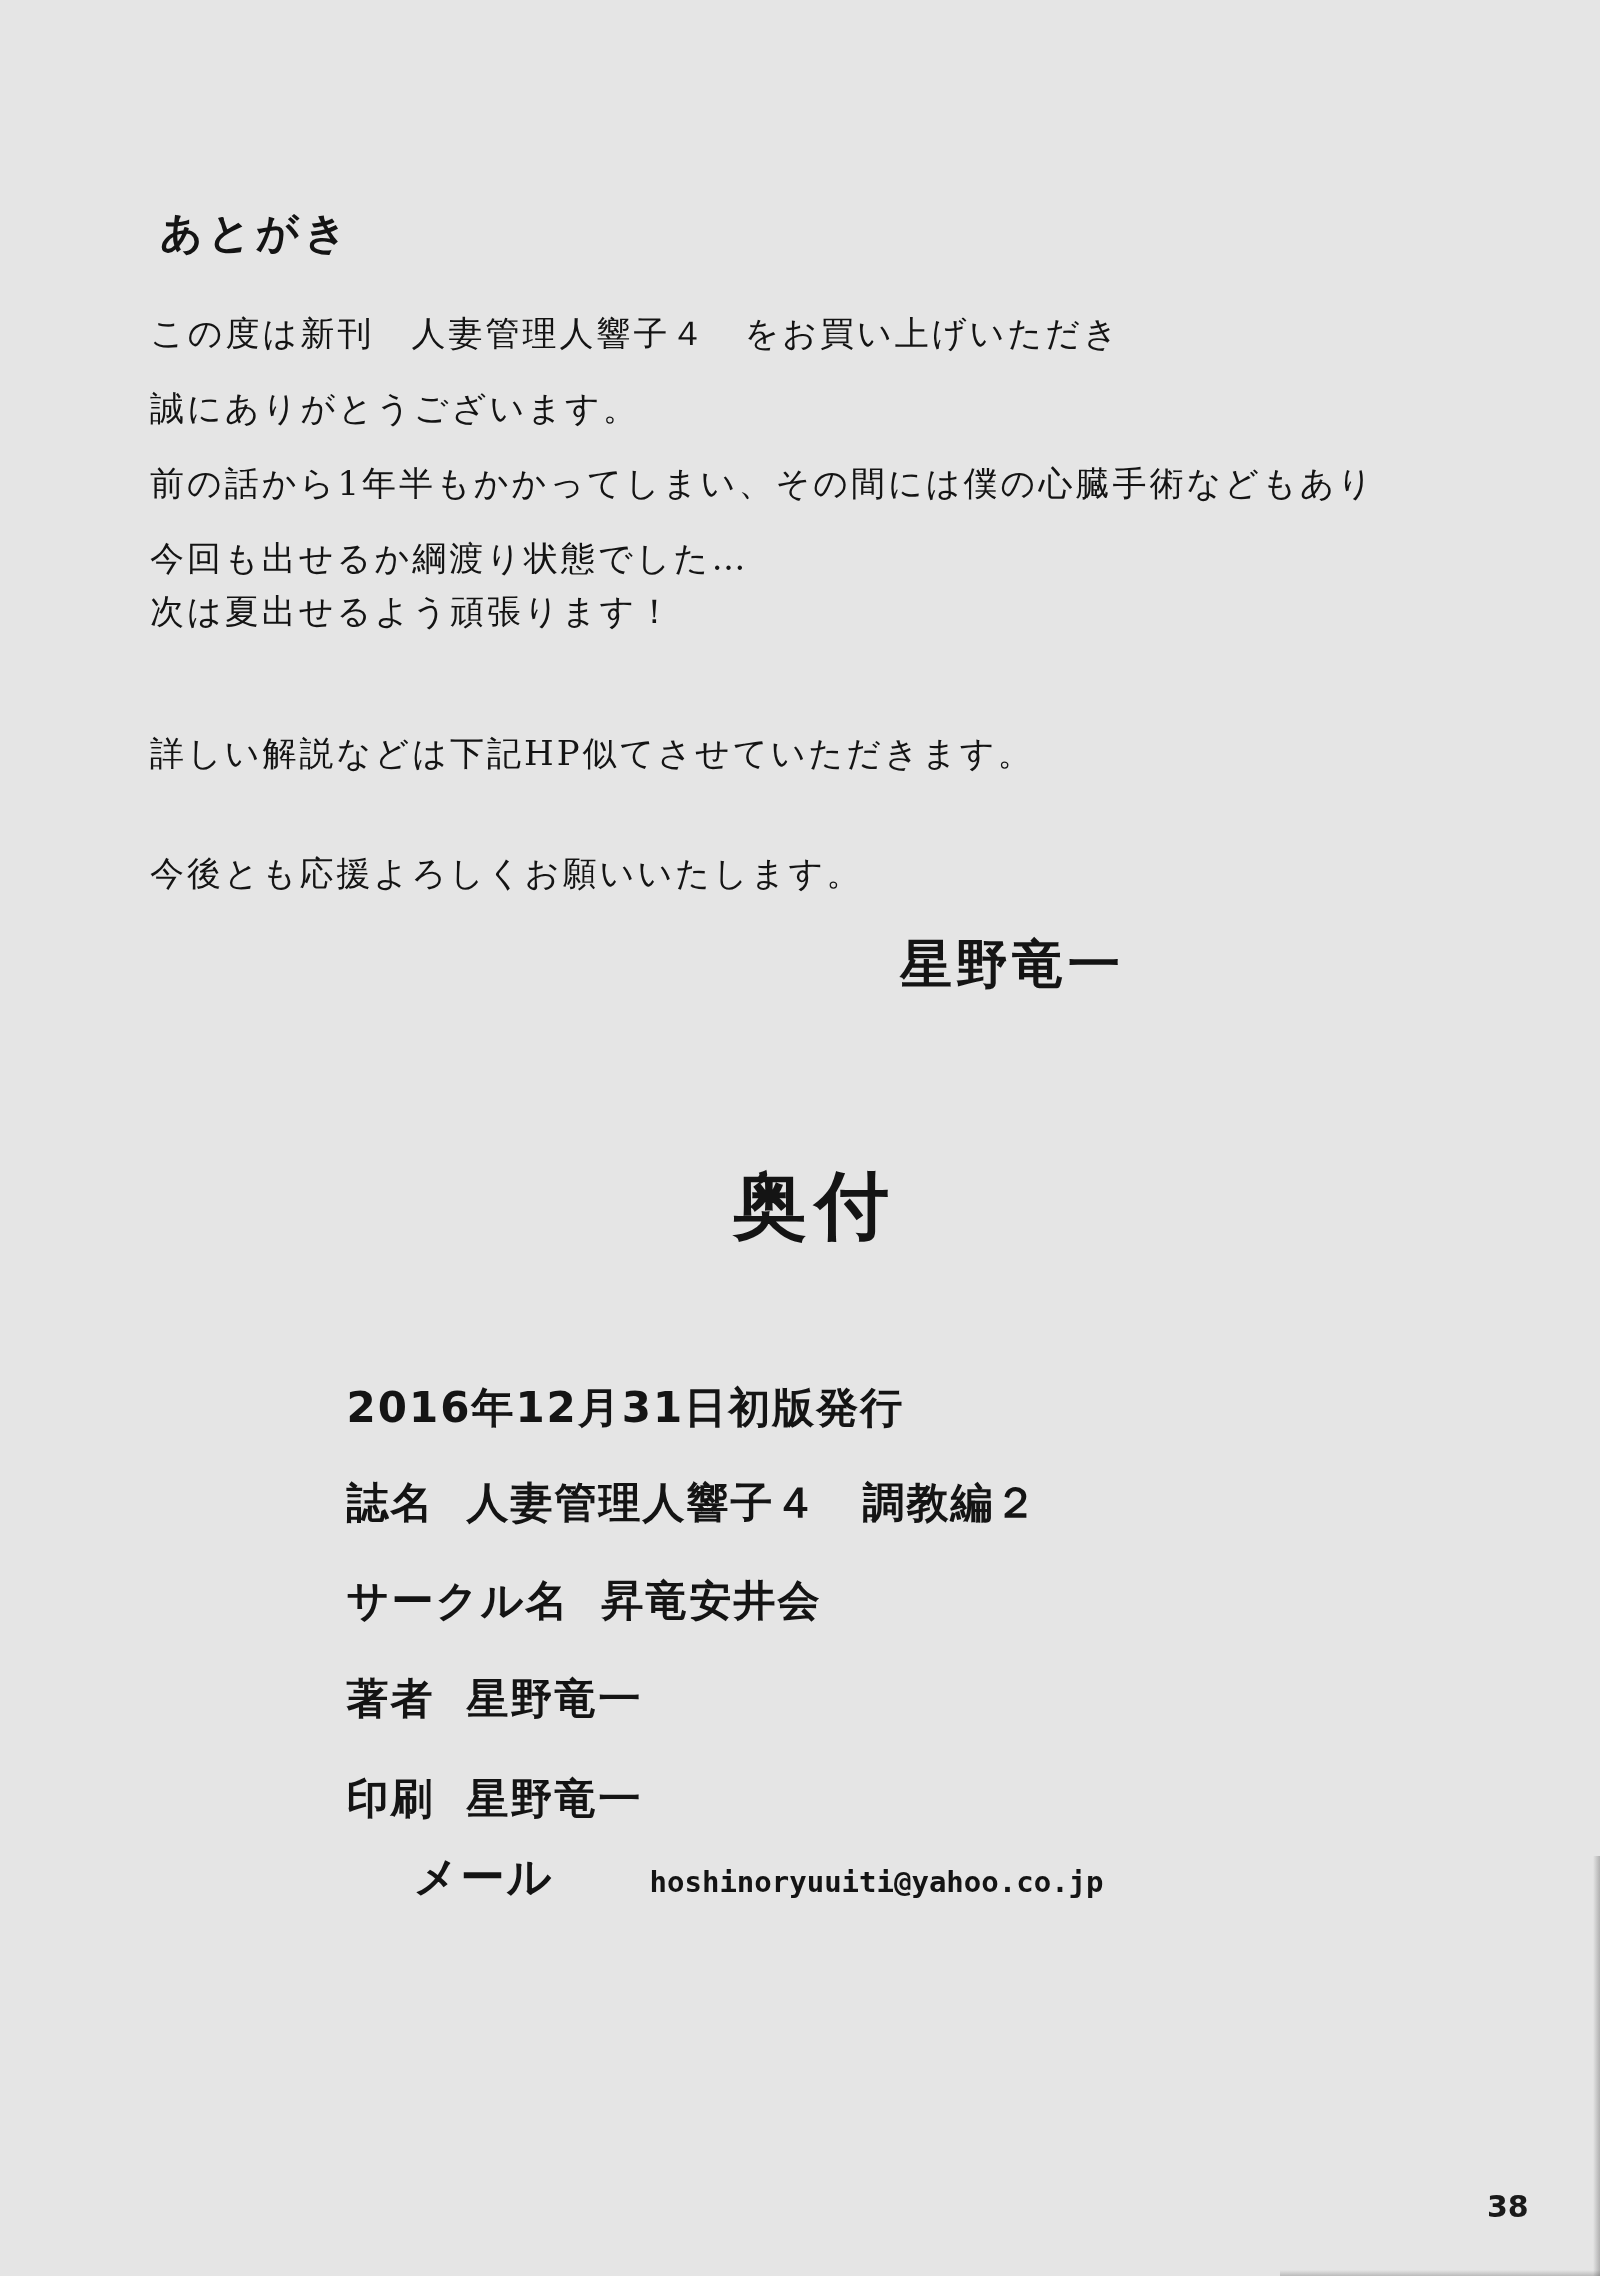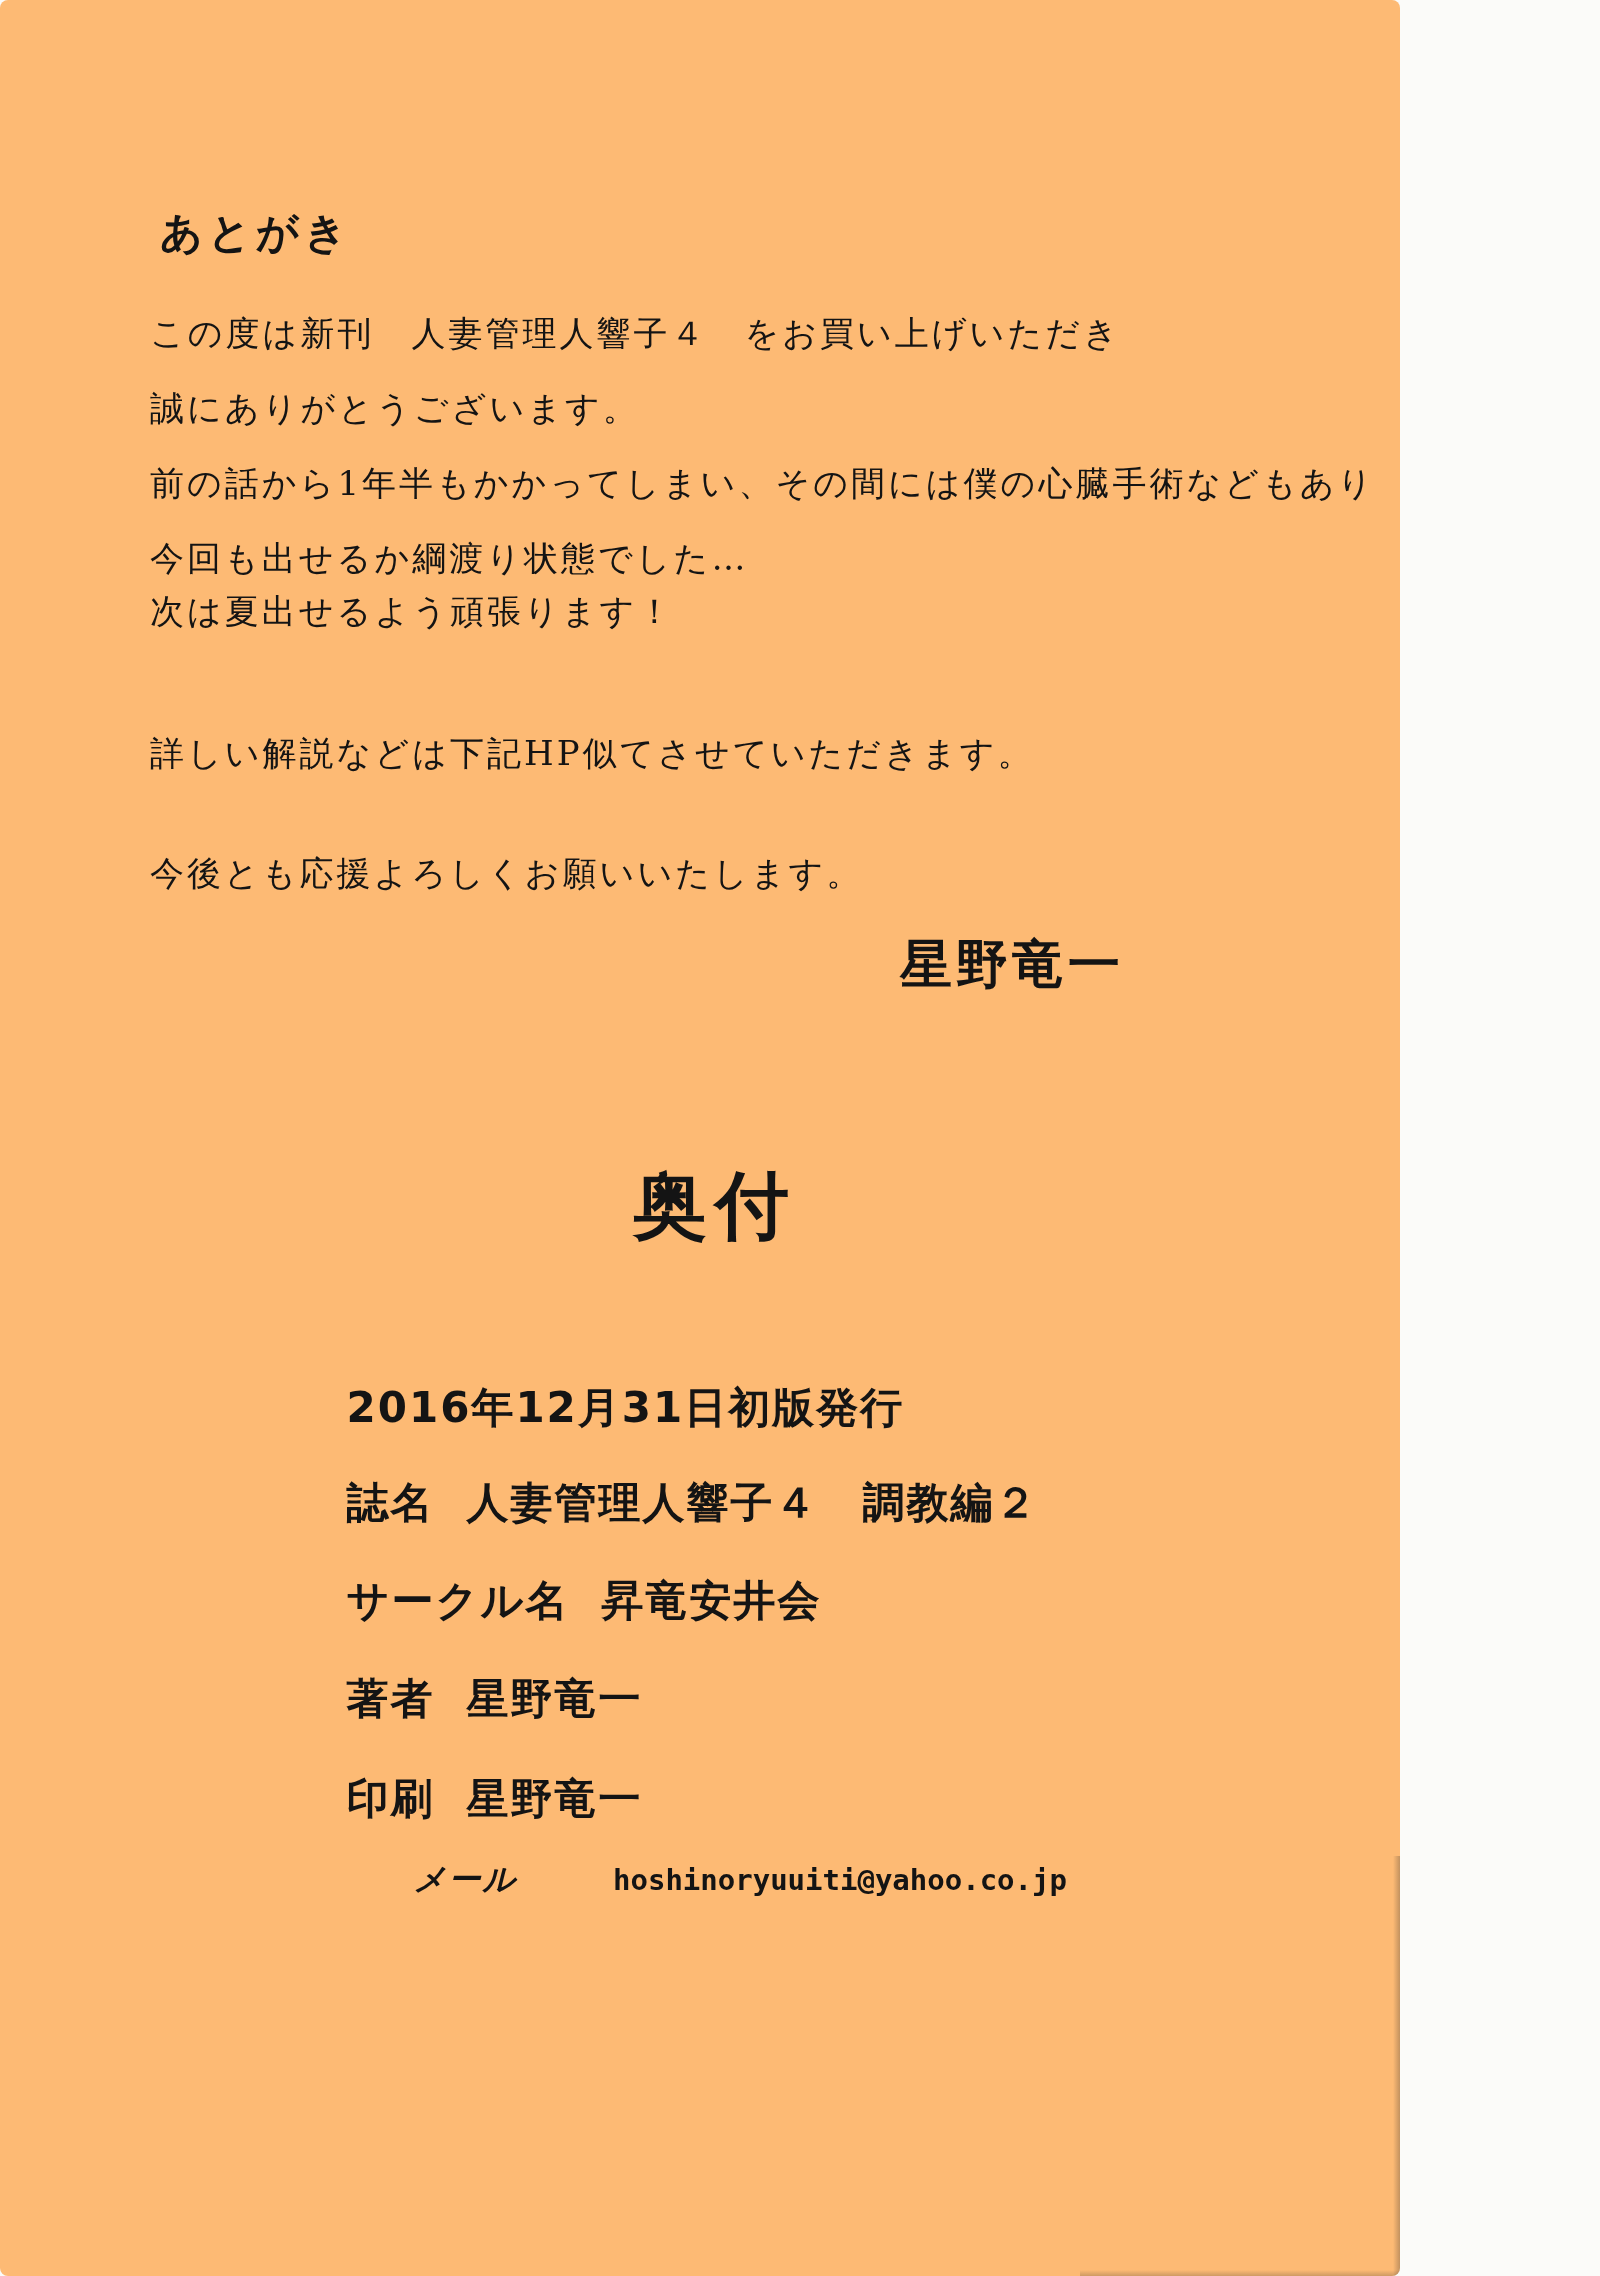"あとがき" .page { background: #fdba74 -> #e5e5e5; border-radius: 8px -> none; width: 1400px -> 1600px }
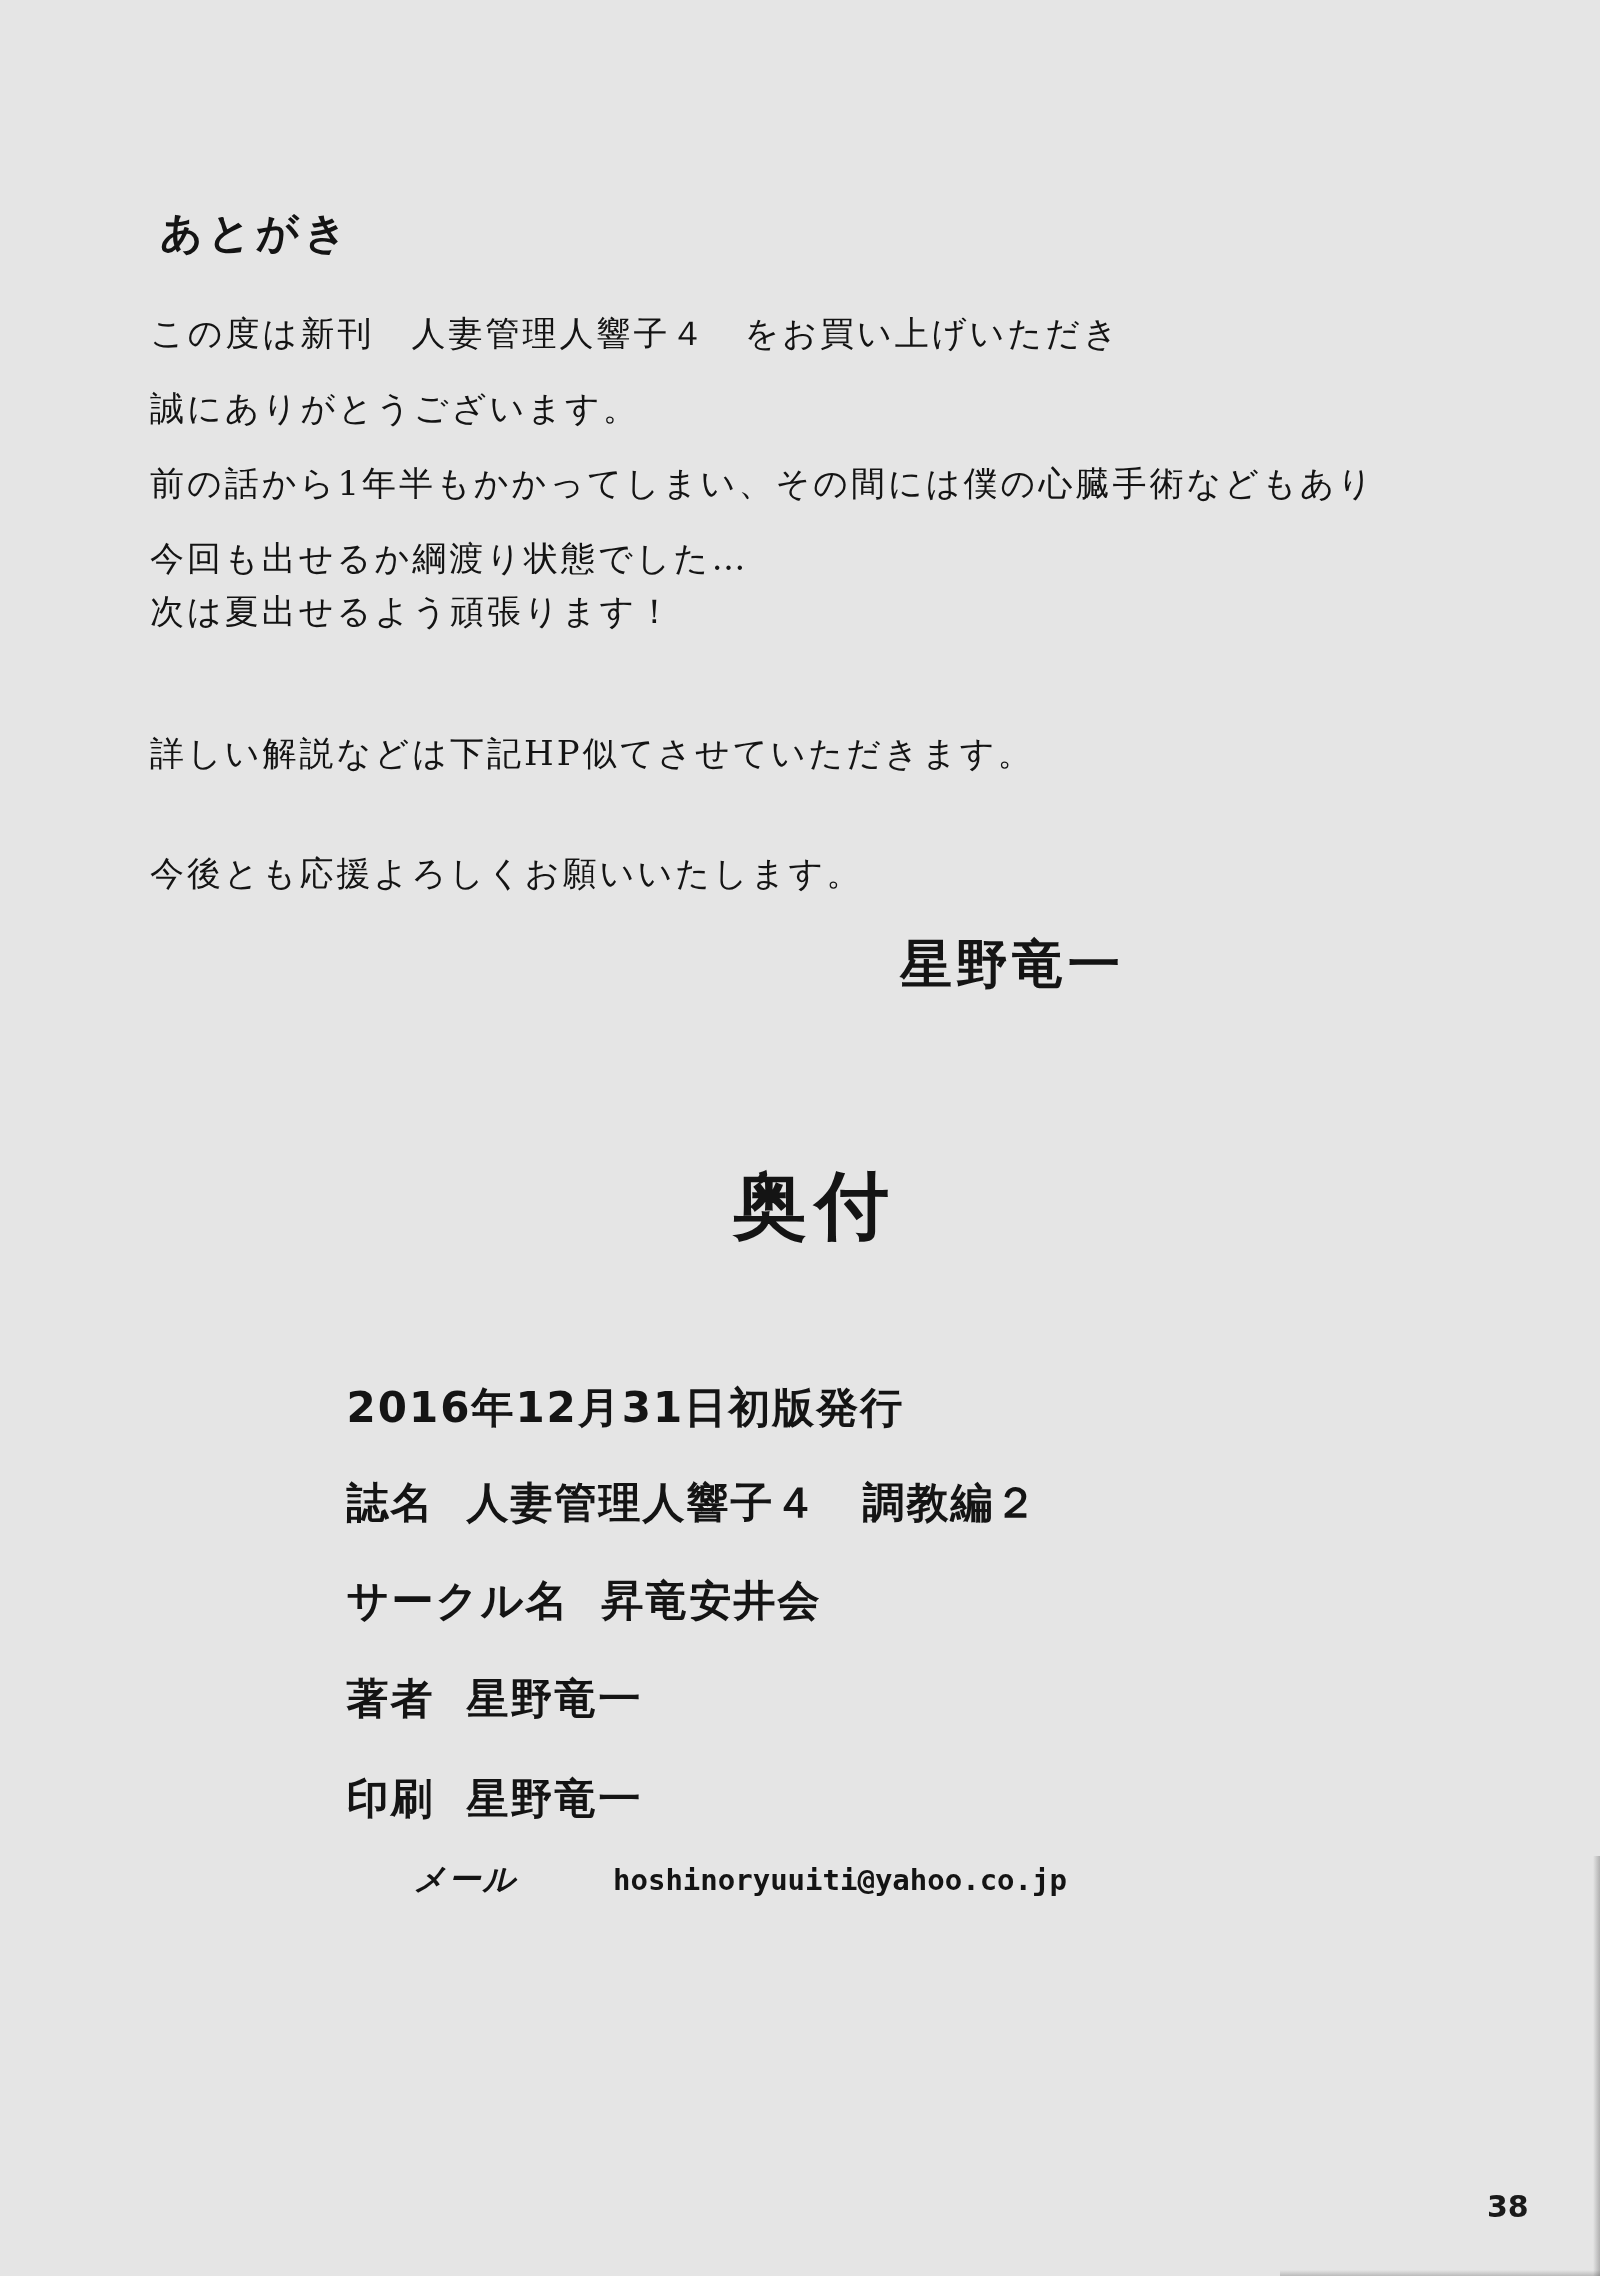"メール" .crow-5 .clabel { font-size: 32px -> 44px; font-style: italic -> none }
